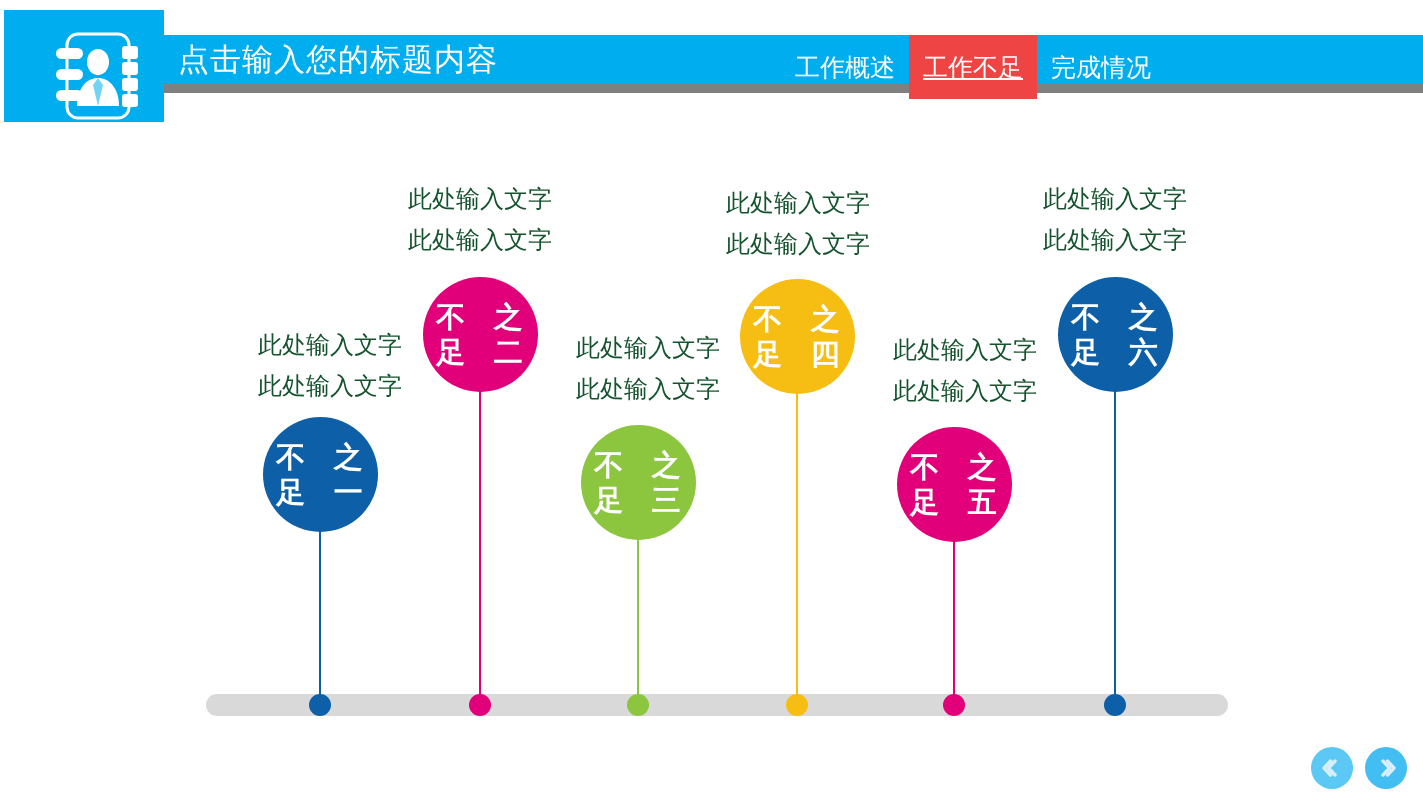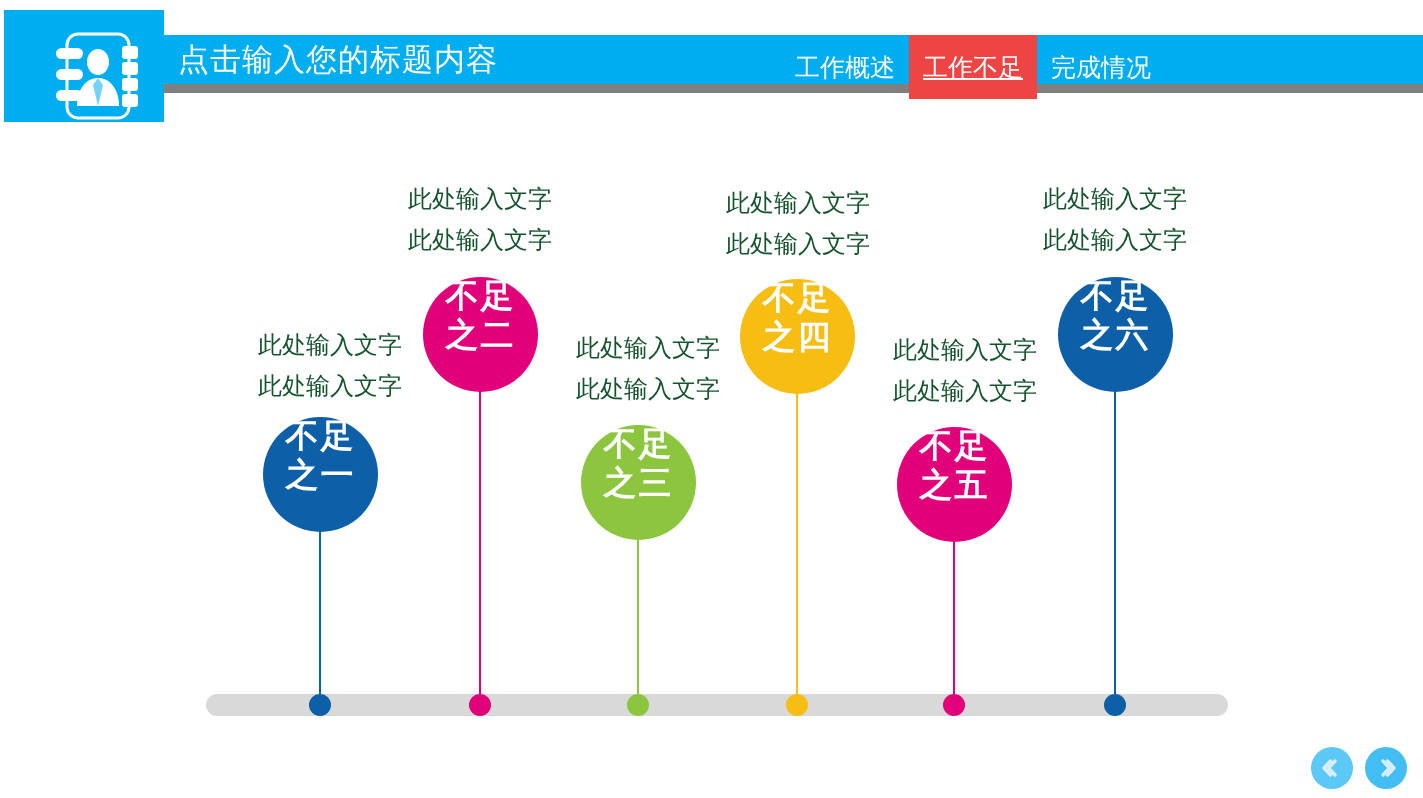"不足" .bubble { flex-direction: column -> none; font-size: 33px -> 29px; justify-content: flex-start -> flex-end }
